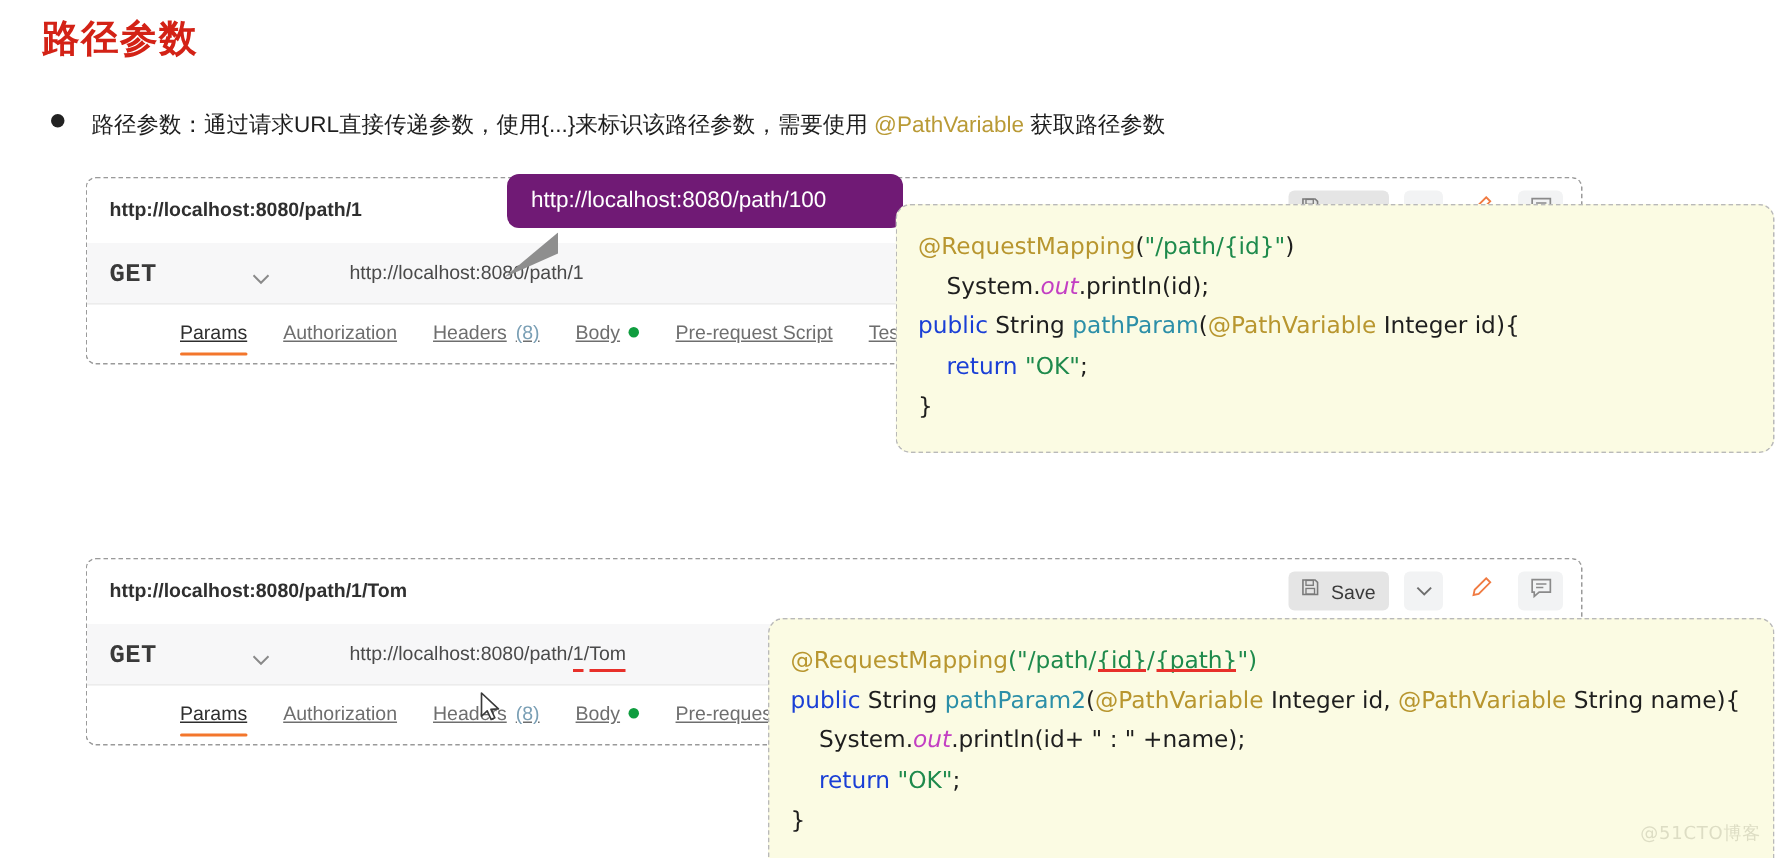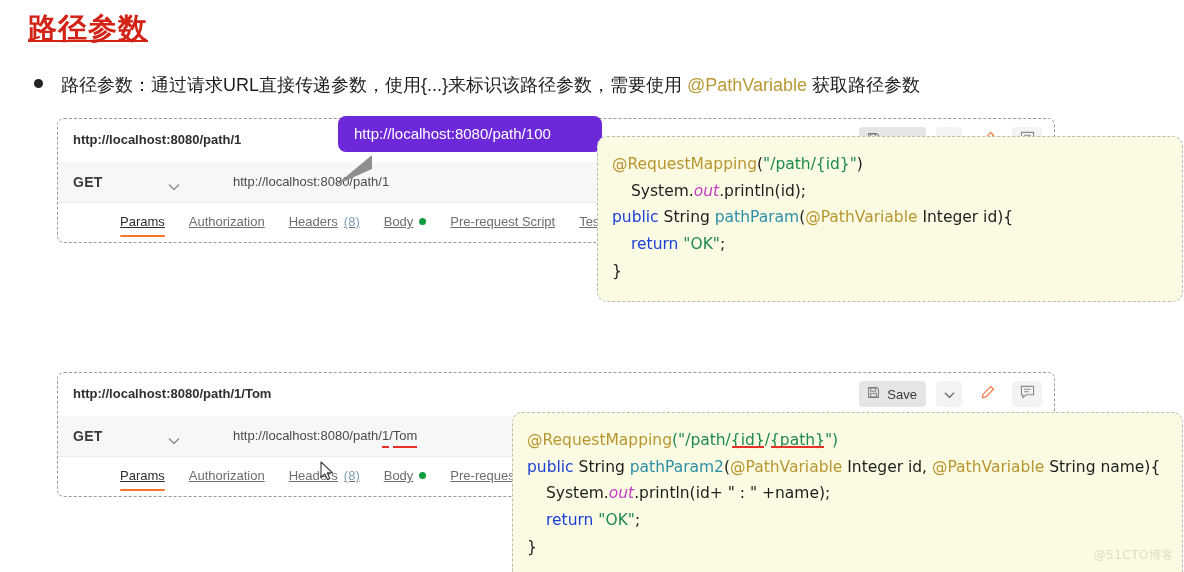"路径参数" .page-title { font-size: 29px -> 25px; text-decoration: underline -> none }
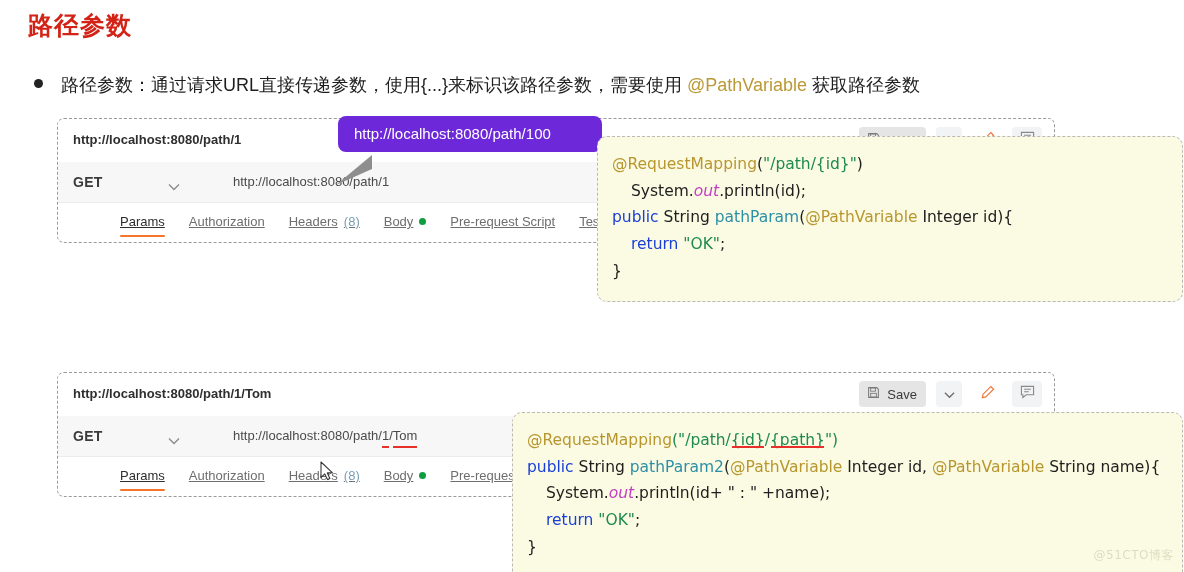"路径参数：通过请求URL直接传递参数，使用{...}来标识该路径参数，需要使用" .bullet-text { font-size: 18px -> 15px }
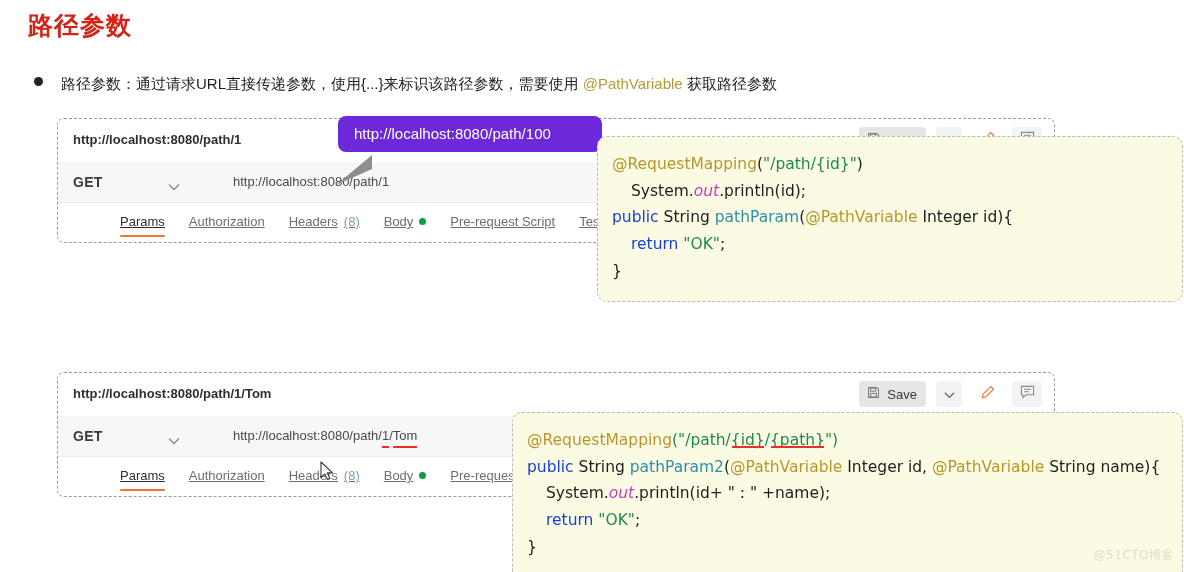"http://localhost:8080/path/100" .tooltip { background: #6d28d9 -> #701a75 }
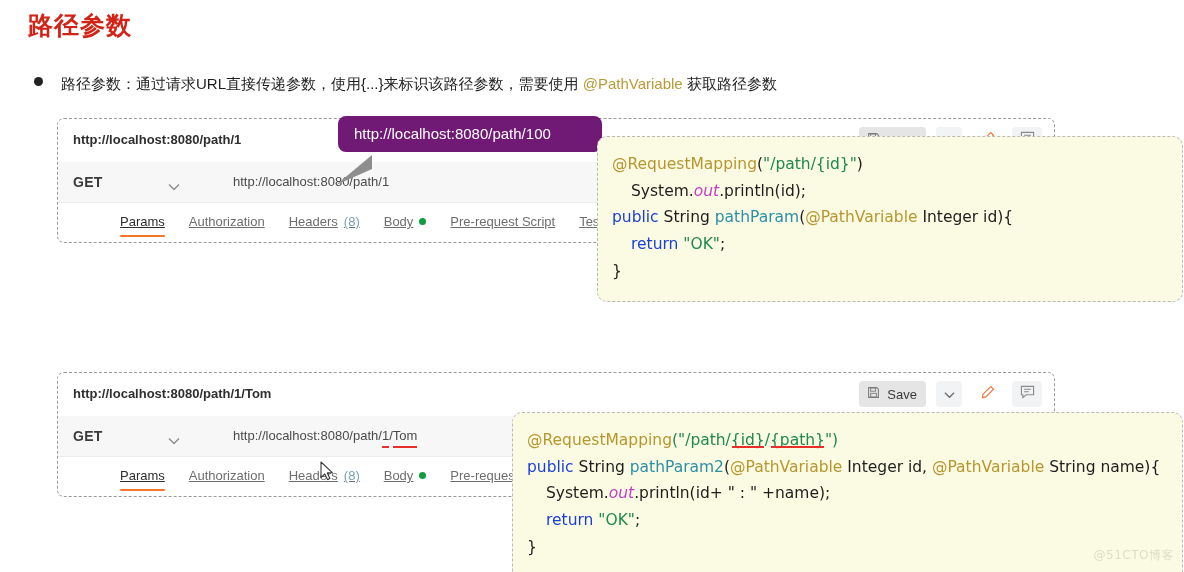"GET" .pm-method { font-family: none -> Liberation Mono, monospace; font-size: 14px -> 17px }
